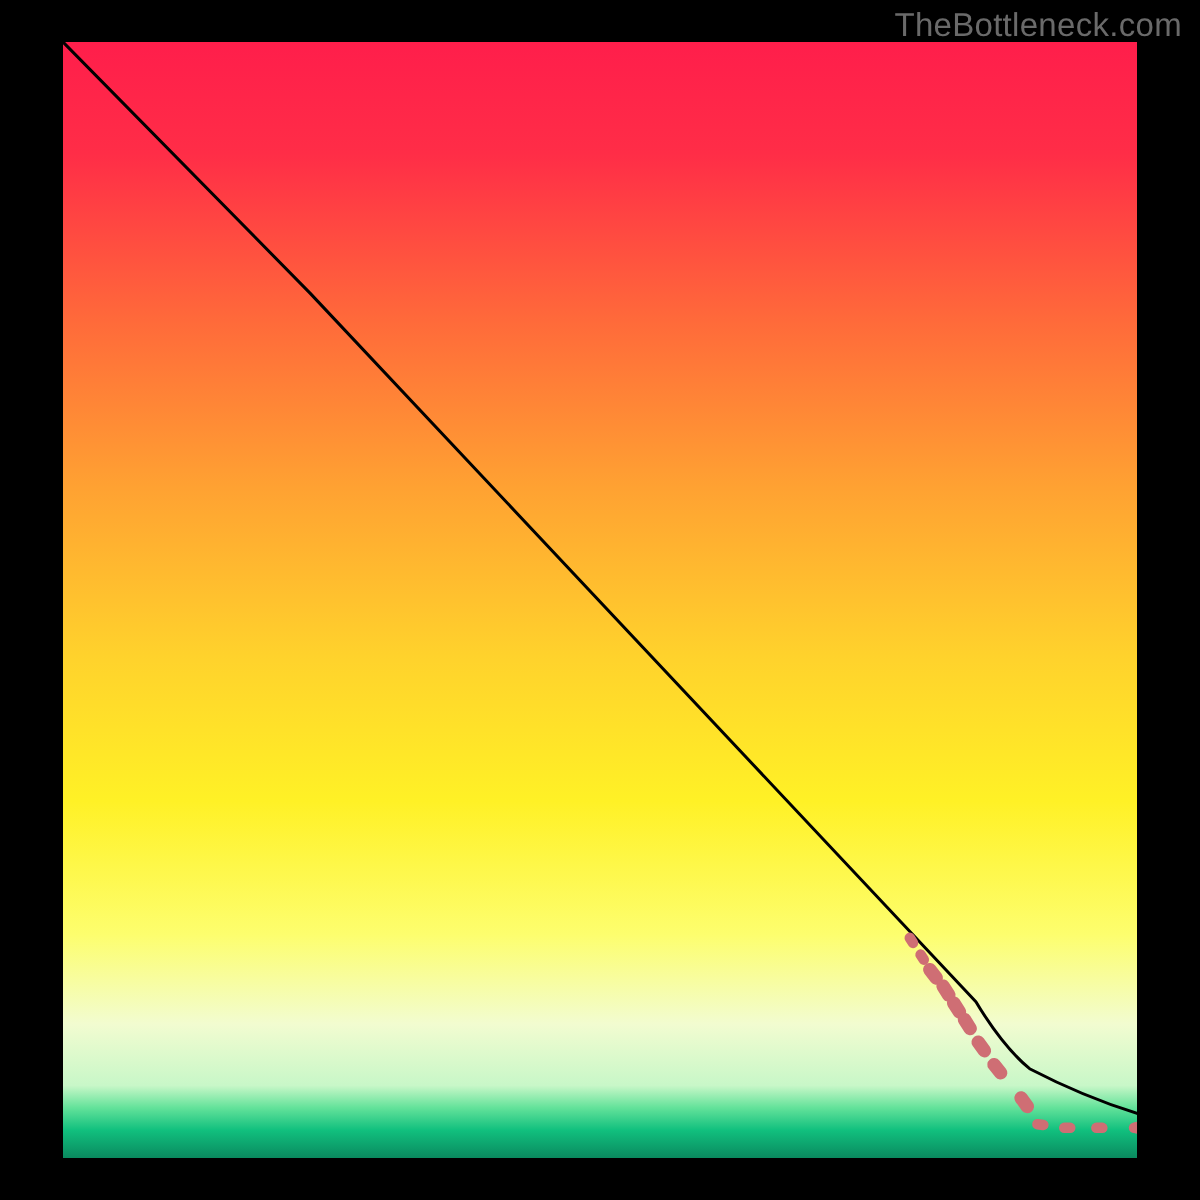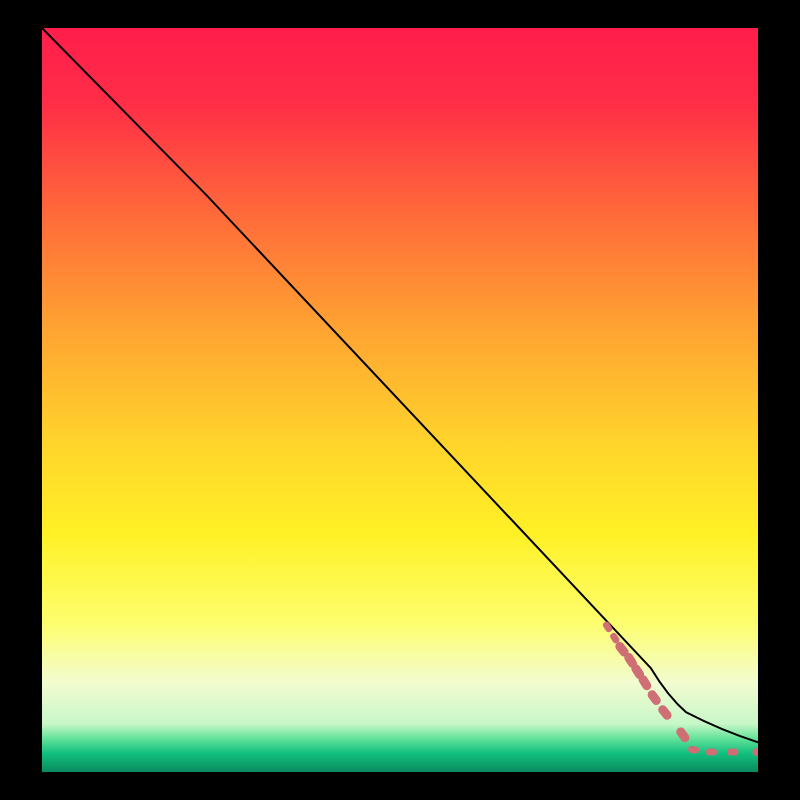"TheBottleneck.com" div.watermark { html: none -> <div>TheBottleneck.com</div> }
